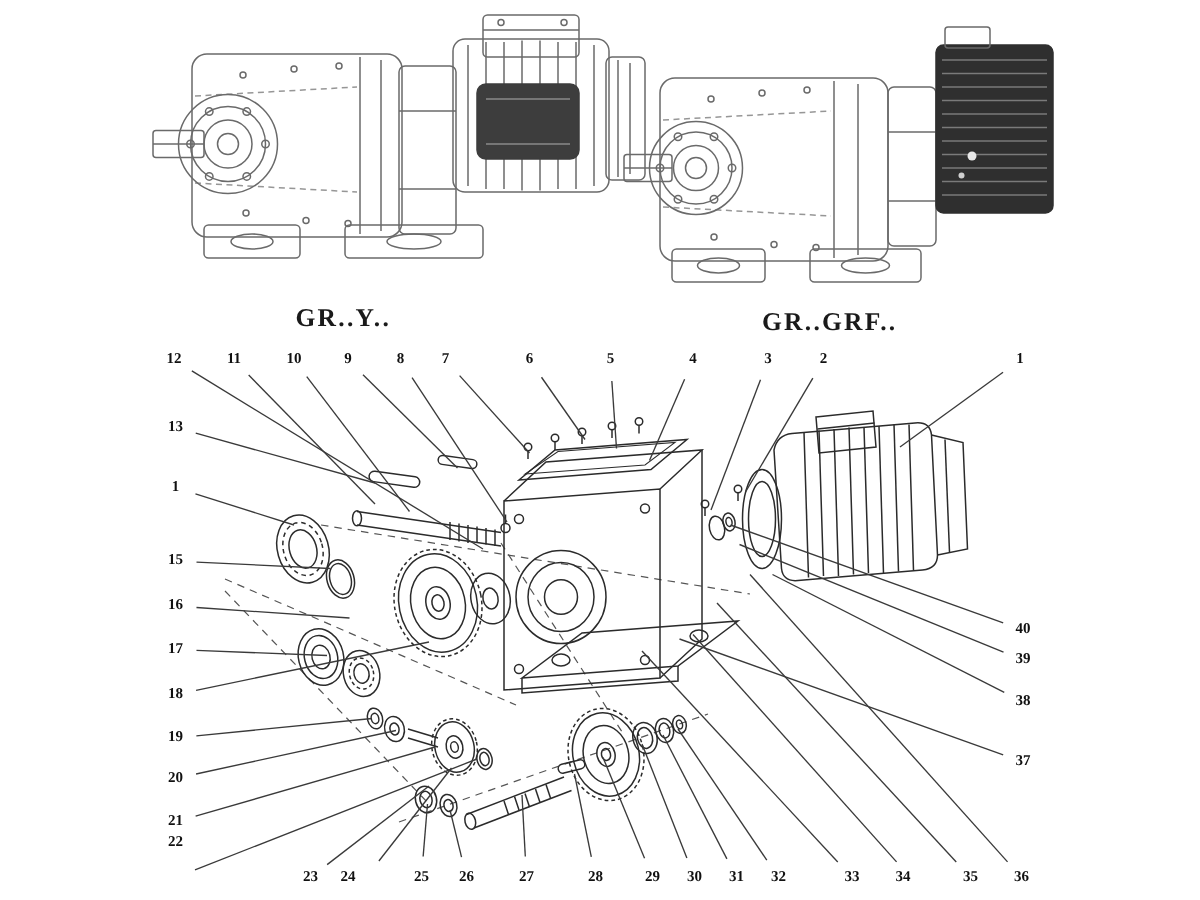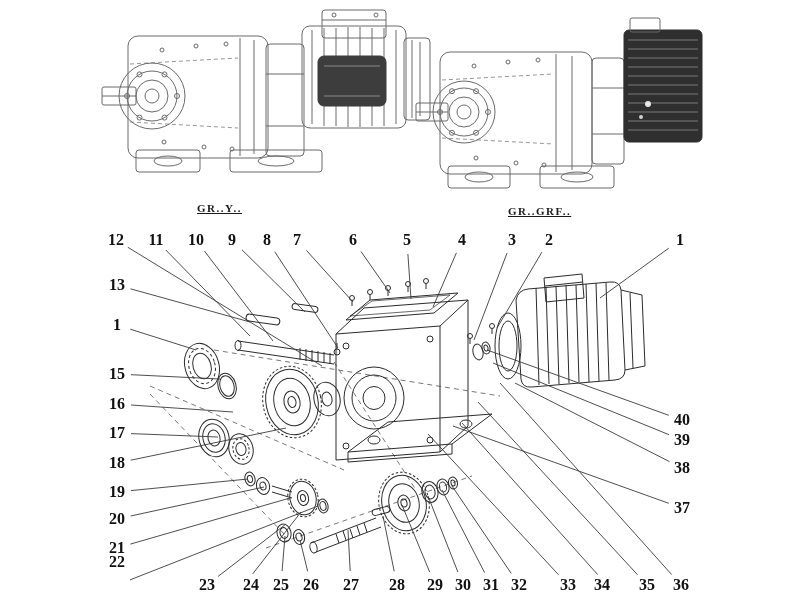"GR..Y.." .variant-title { font-size: 11px -> 17px; text-decoration: underline -> none }
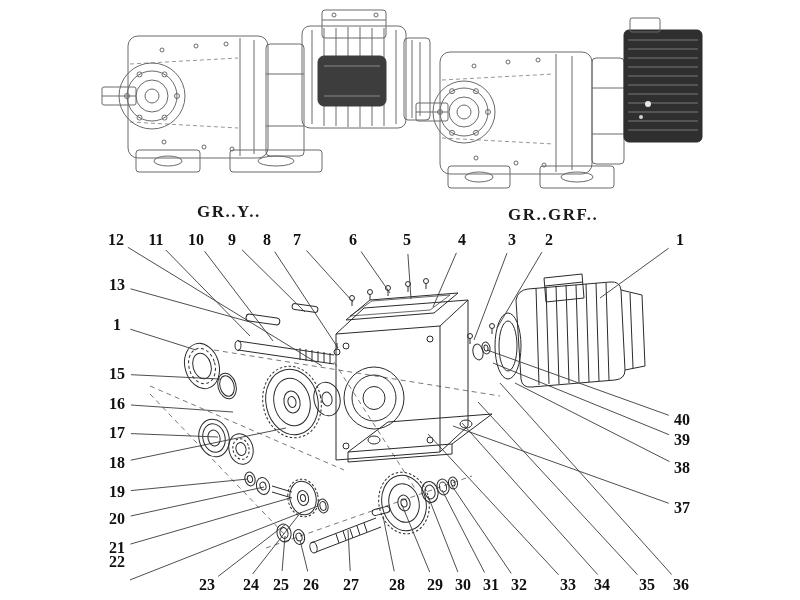"12" .callout { font-size: 16px -> 10px }
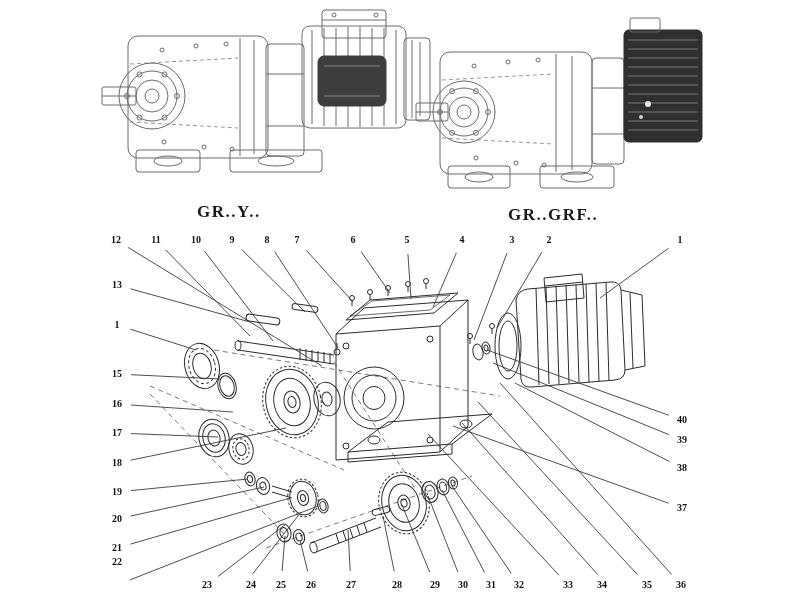"24" span.callout { left: 251px -> 232px }
